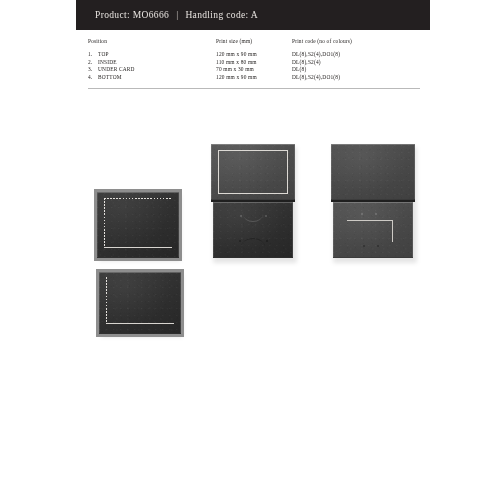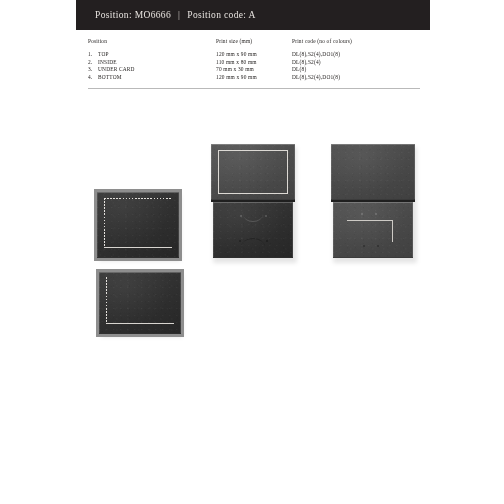"Position: MO6666" span { text: Position -> Product }
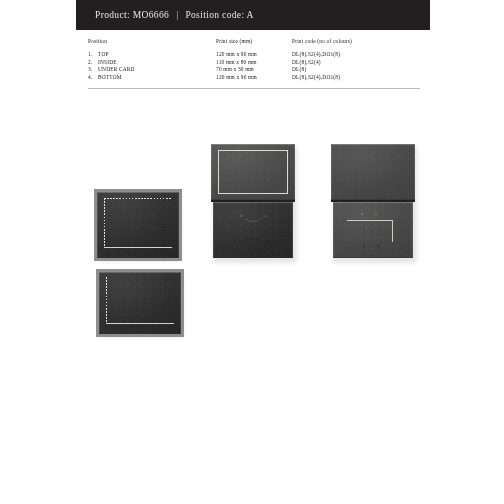"Position code: A" span { text: Position -> Handling }
